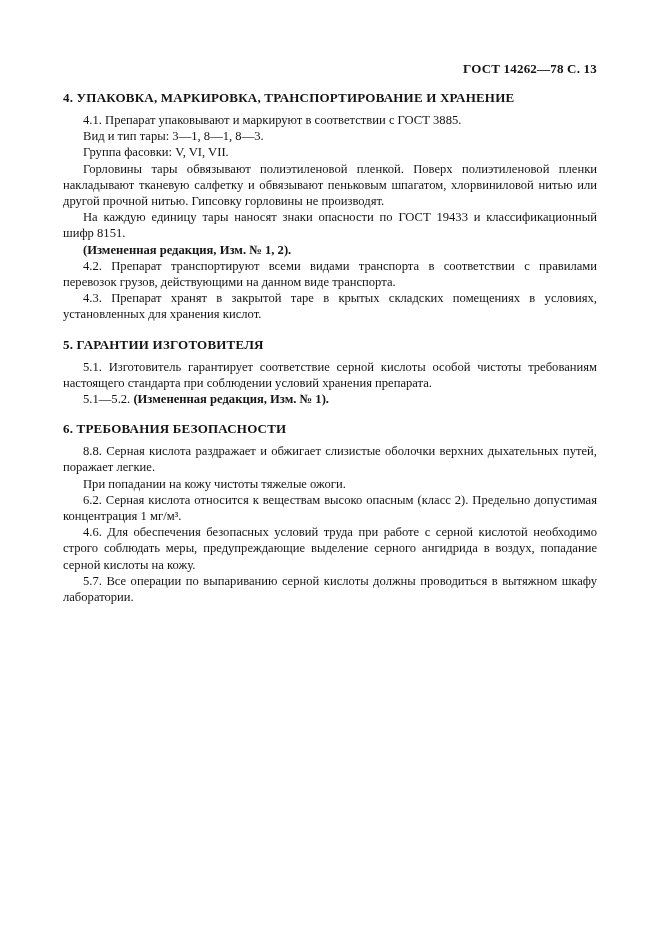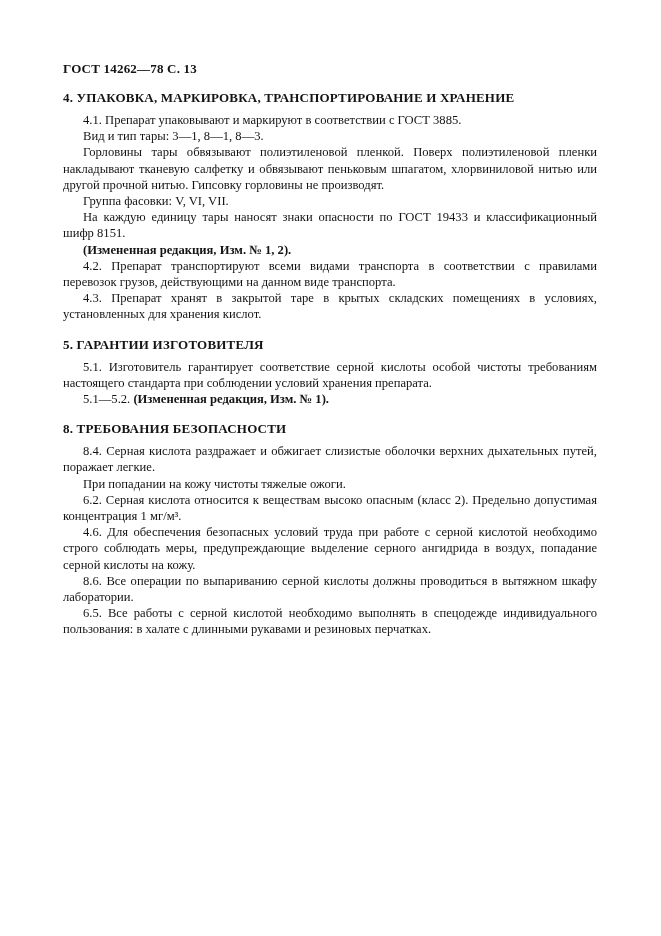"ГОСТ 14262—78 С. 13" .gost-header { text-align: none -> right }
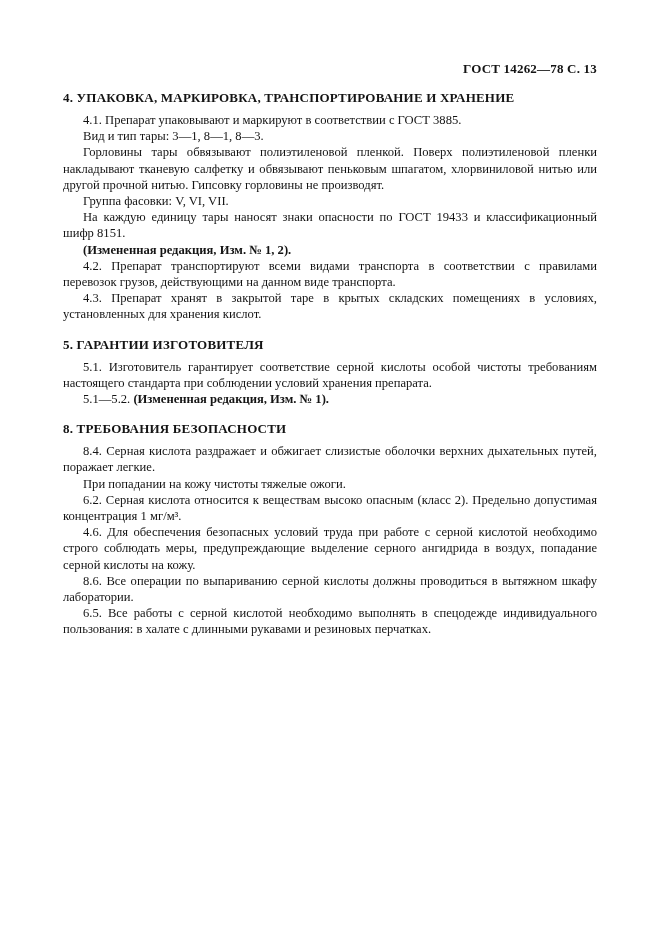"Горловины тары обвязывают полиэтиленовой" p.para { order: before "Группа фасовки: V, VI, VII." -> after "Группа фасовки: V, VI, VII." }
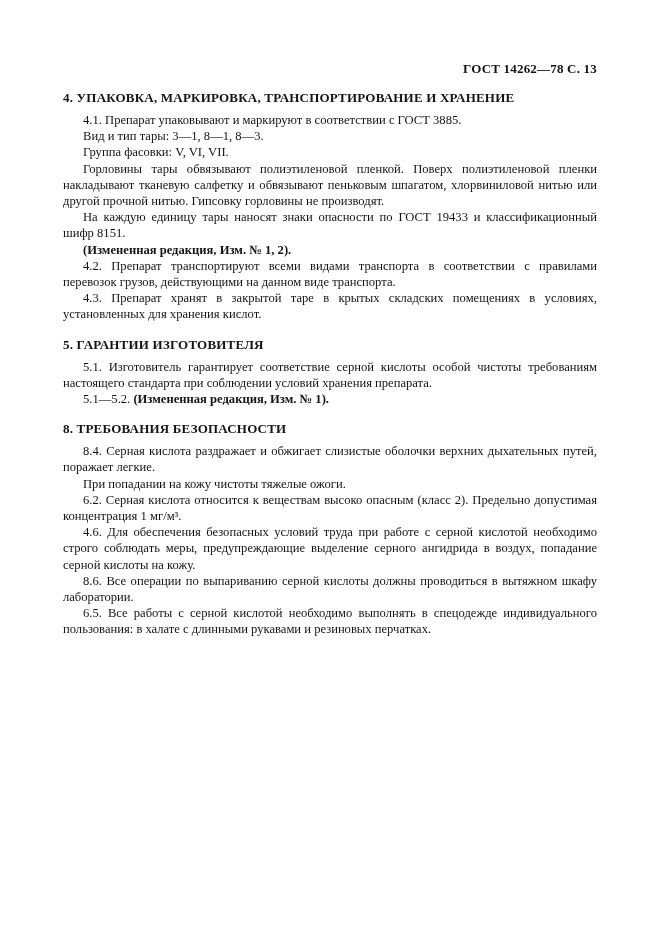"8. ТРЕБОВАНИЯ БЕЗОПАСНОСТИ" div.section-title { text: 8 -> 6 }
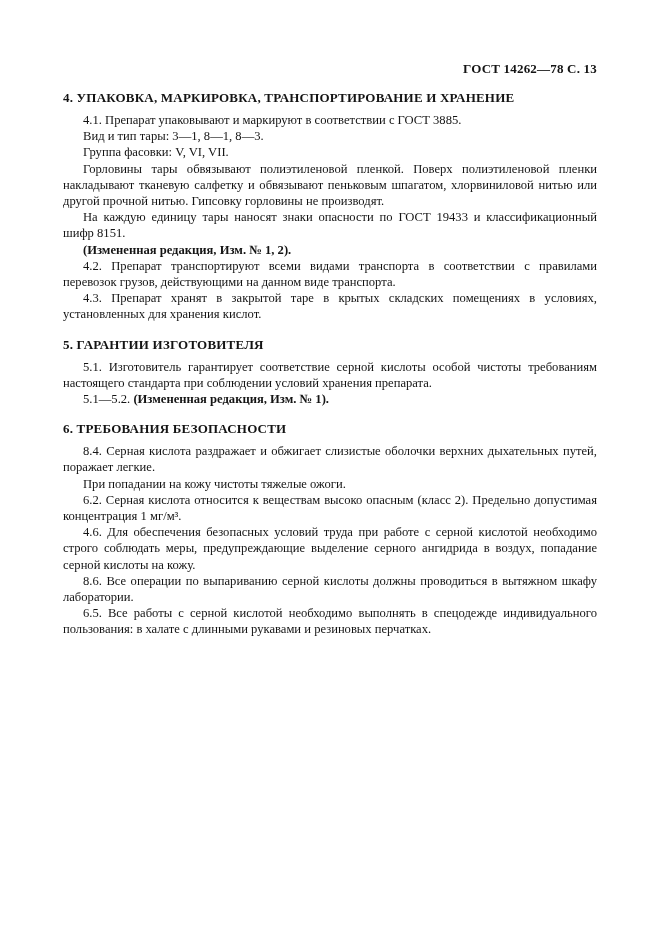"8.4. Серная кислота раздражает и" p.para { text: 8.4 -> 8.8 }
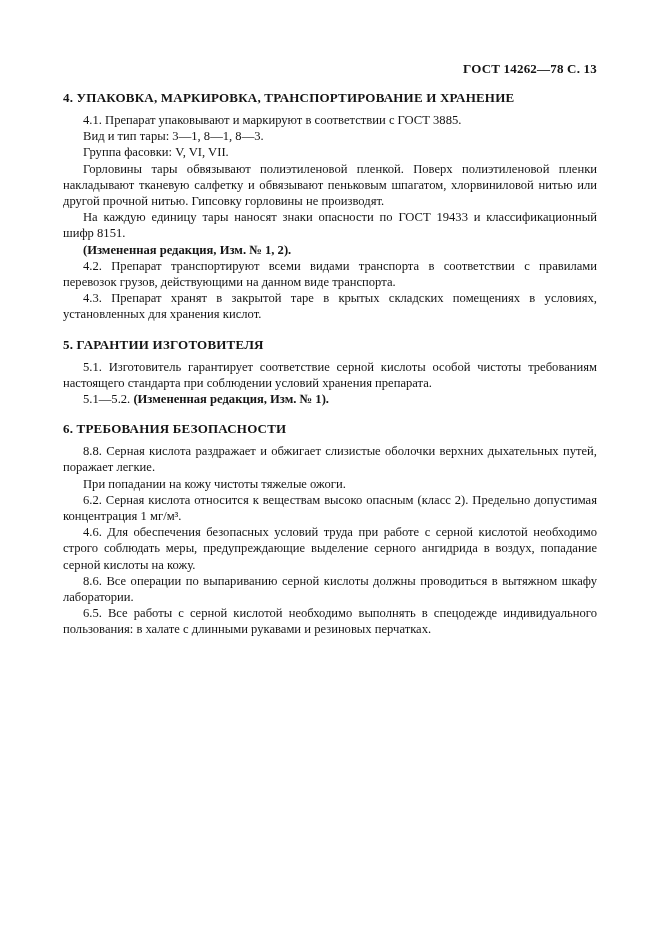"8.6. Все операции по выпариванию" p.para { text: 8.6 -> 5.7 }
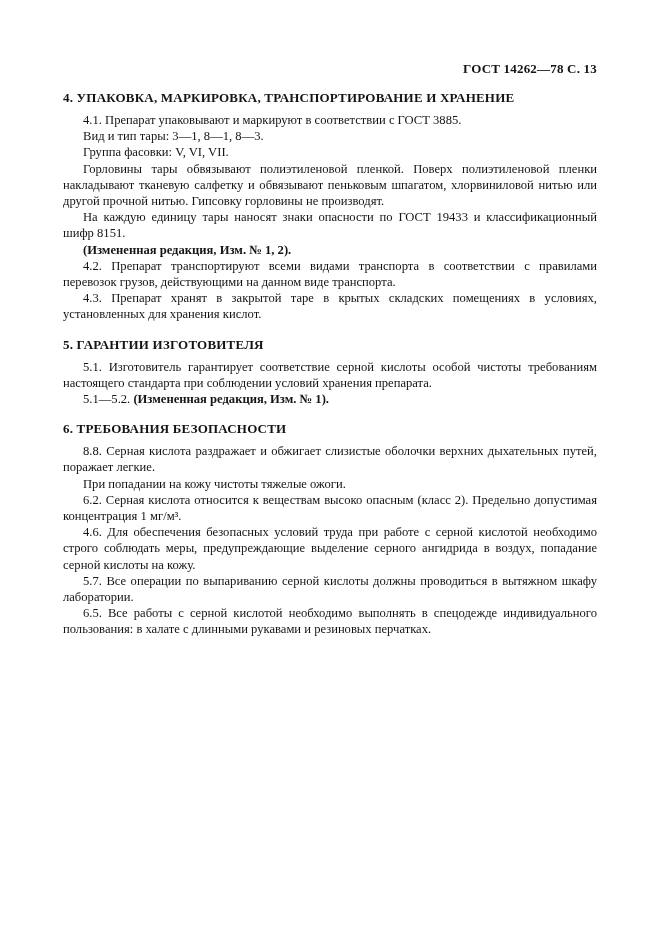"6.5. Все работы с серной" p.para { html: <p>6.5. Все работы с серной кислотой необходимо выполнять в спецодежде индивидуального пользования: в халате с длинными рукавами и резиновых перчатках.</p> -> none }
